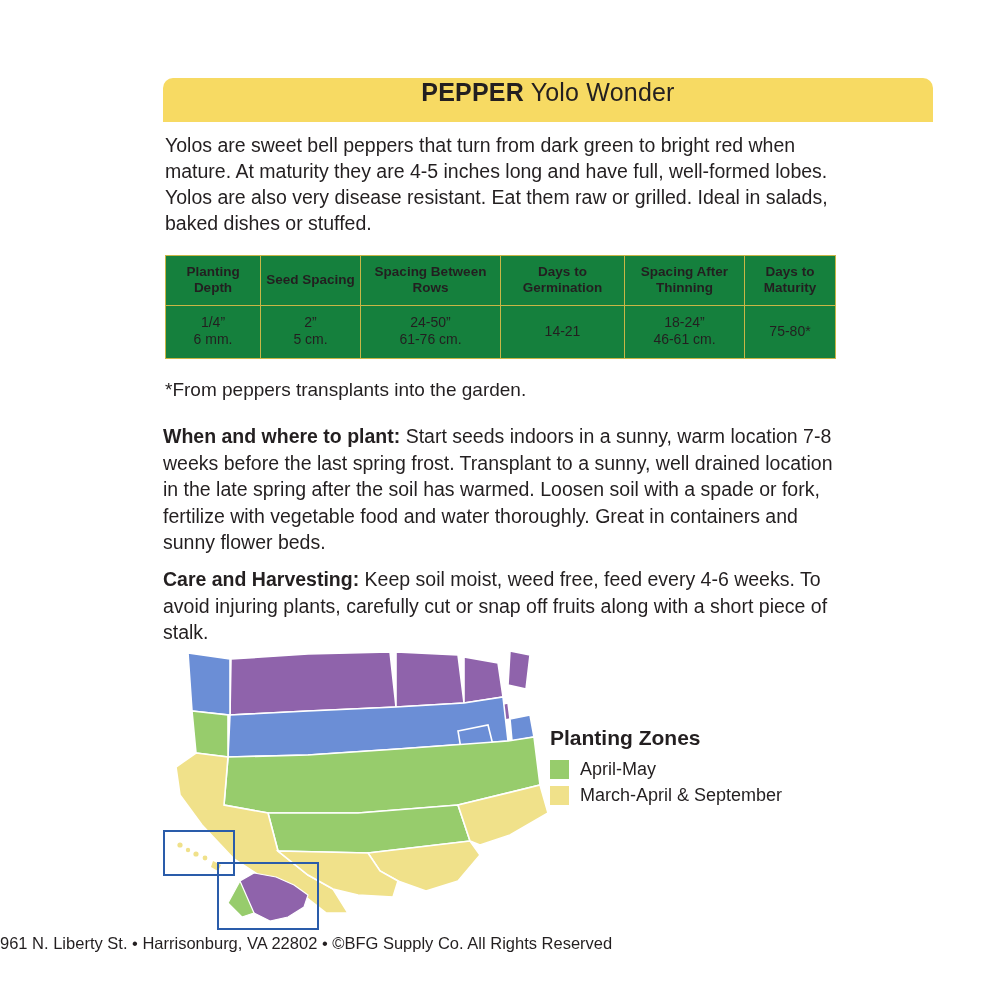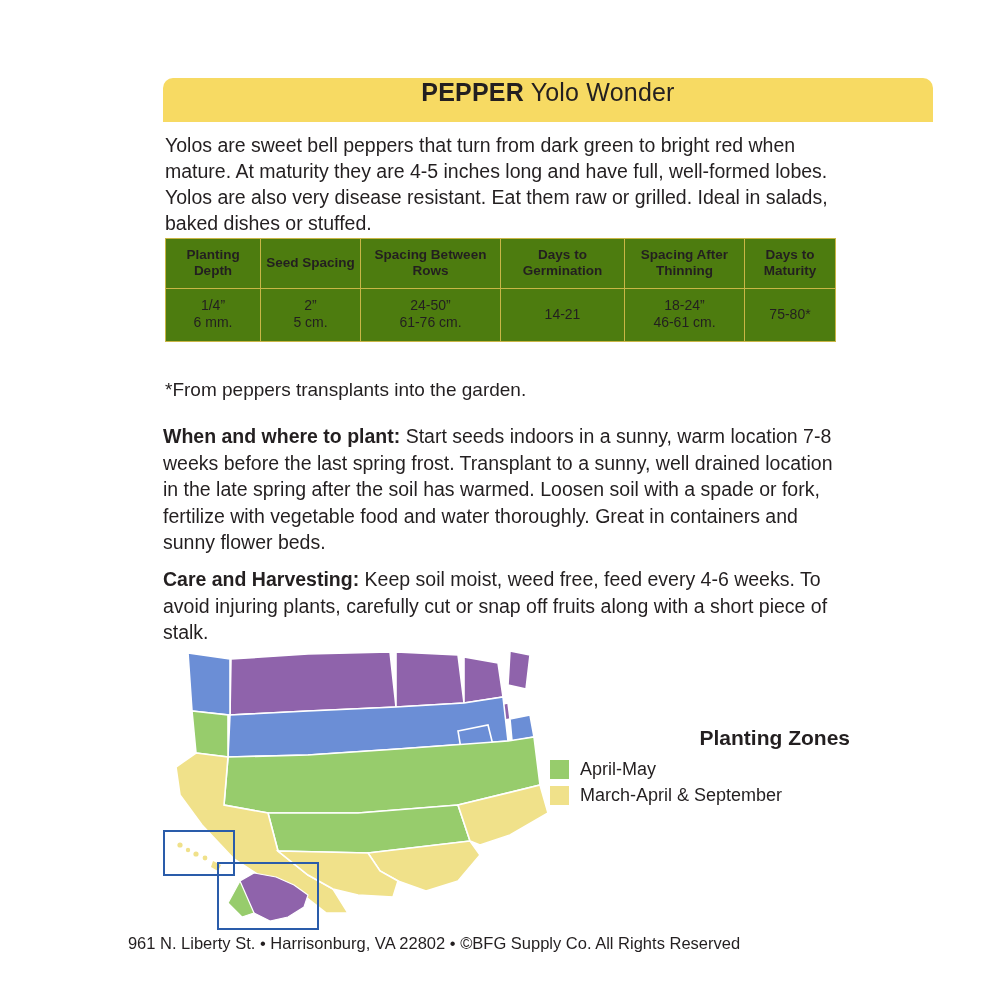"Planting Depth" .spec-table { background: #4d7c0f -> #15803d; top: 238px -> 255px }
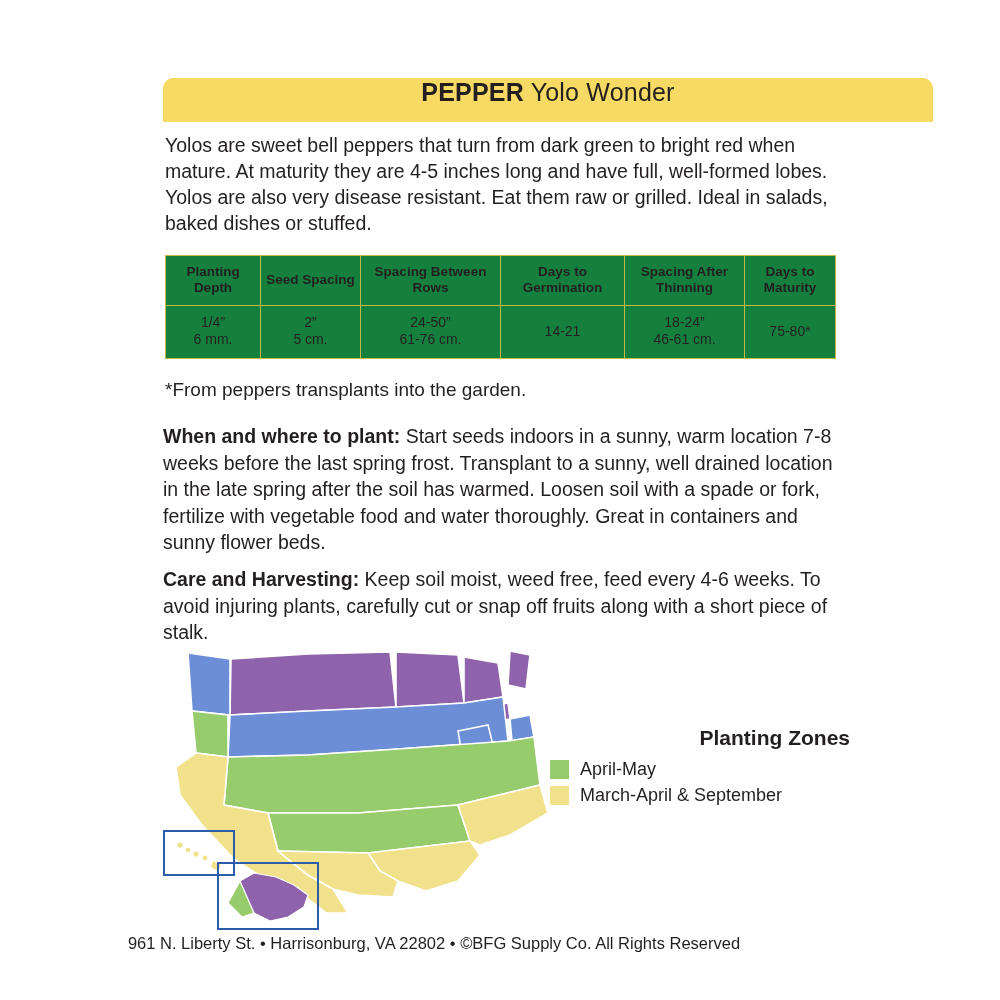"Planting Zones" .legend { text-align: right -> none }
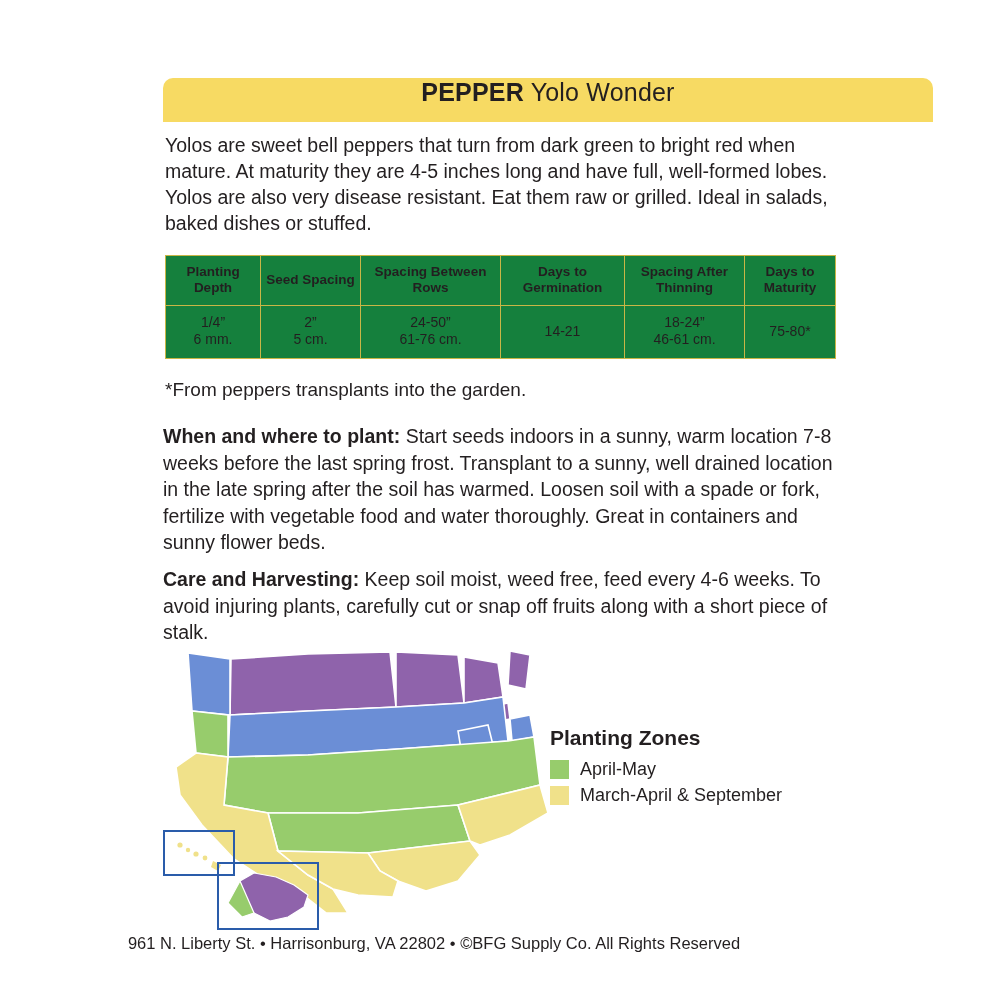"961 N. Liberty St. •" .footer { text-align: center -> left }
